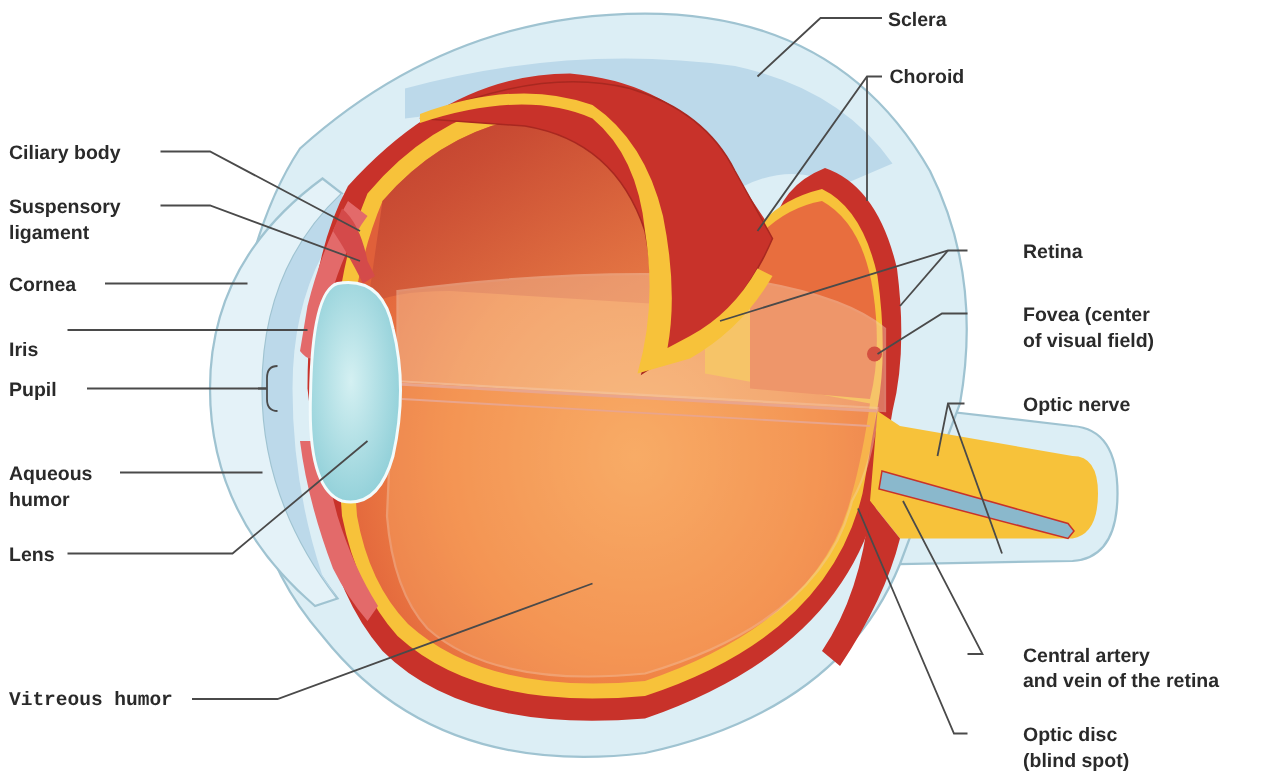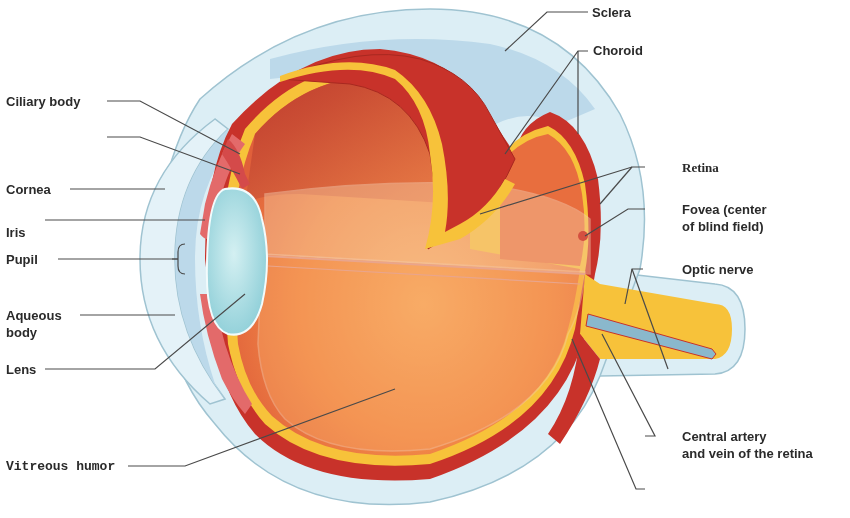"Suspensory" div.label { html: none -> <div>Suspensory ligament</div> }
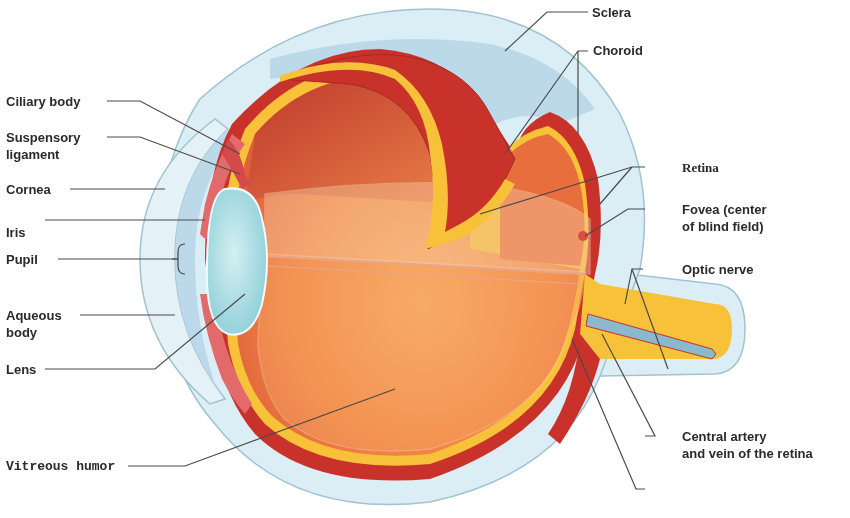"Retina" div.label { font-family: Liberation Serif, serif -> none }
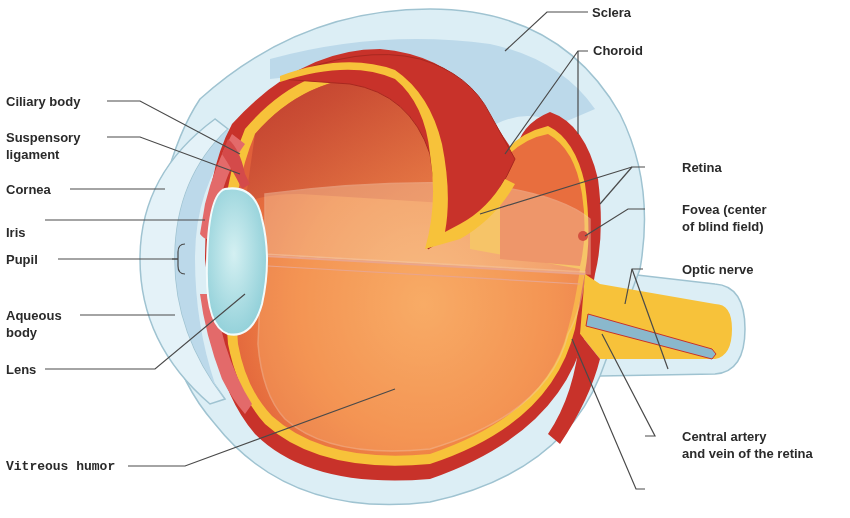"Fovea (center" div.label { text: blind -> visual }
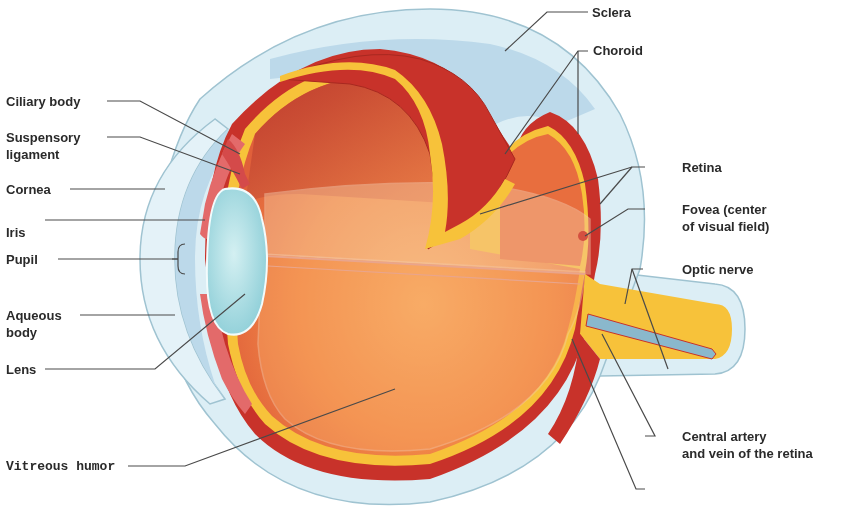"Aqueous" div.label { text: body -> humor }
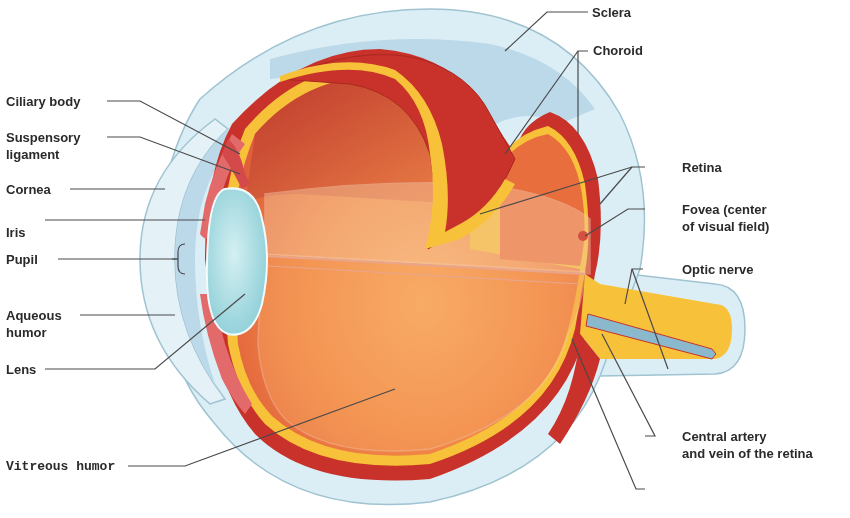"Optic disc" div.label { html: none -> <div>Optic disc (blind spot)</div> }
